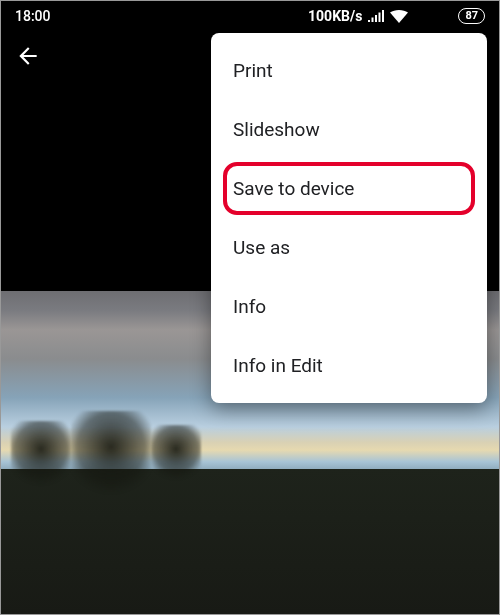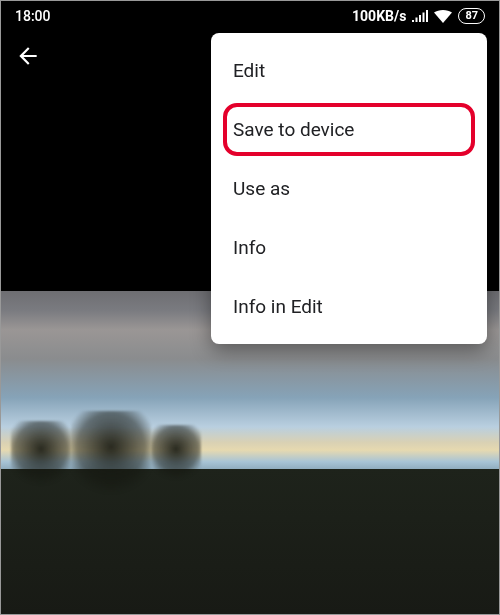"87" .battery-badge { margin-left: none -> 44px }
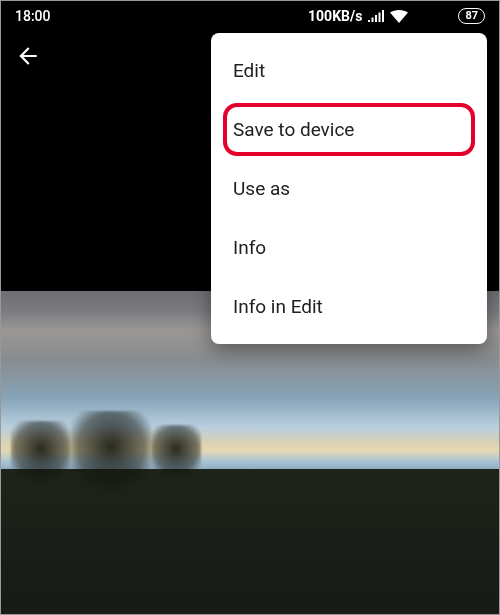"Edit" span { text: Edit -> Print }
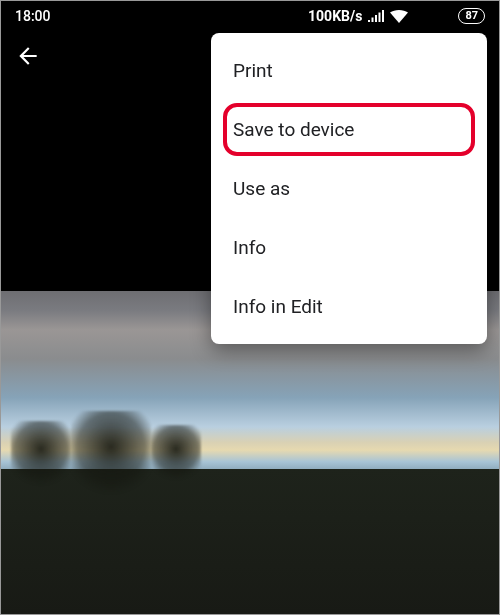"Slideshow" div.menu-item { html: none -> <div> <span>Slideshow</span> </div> }
